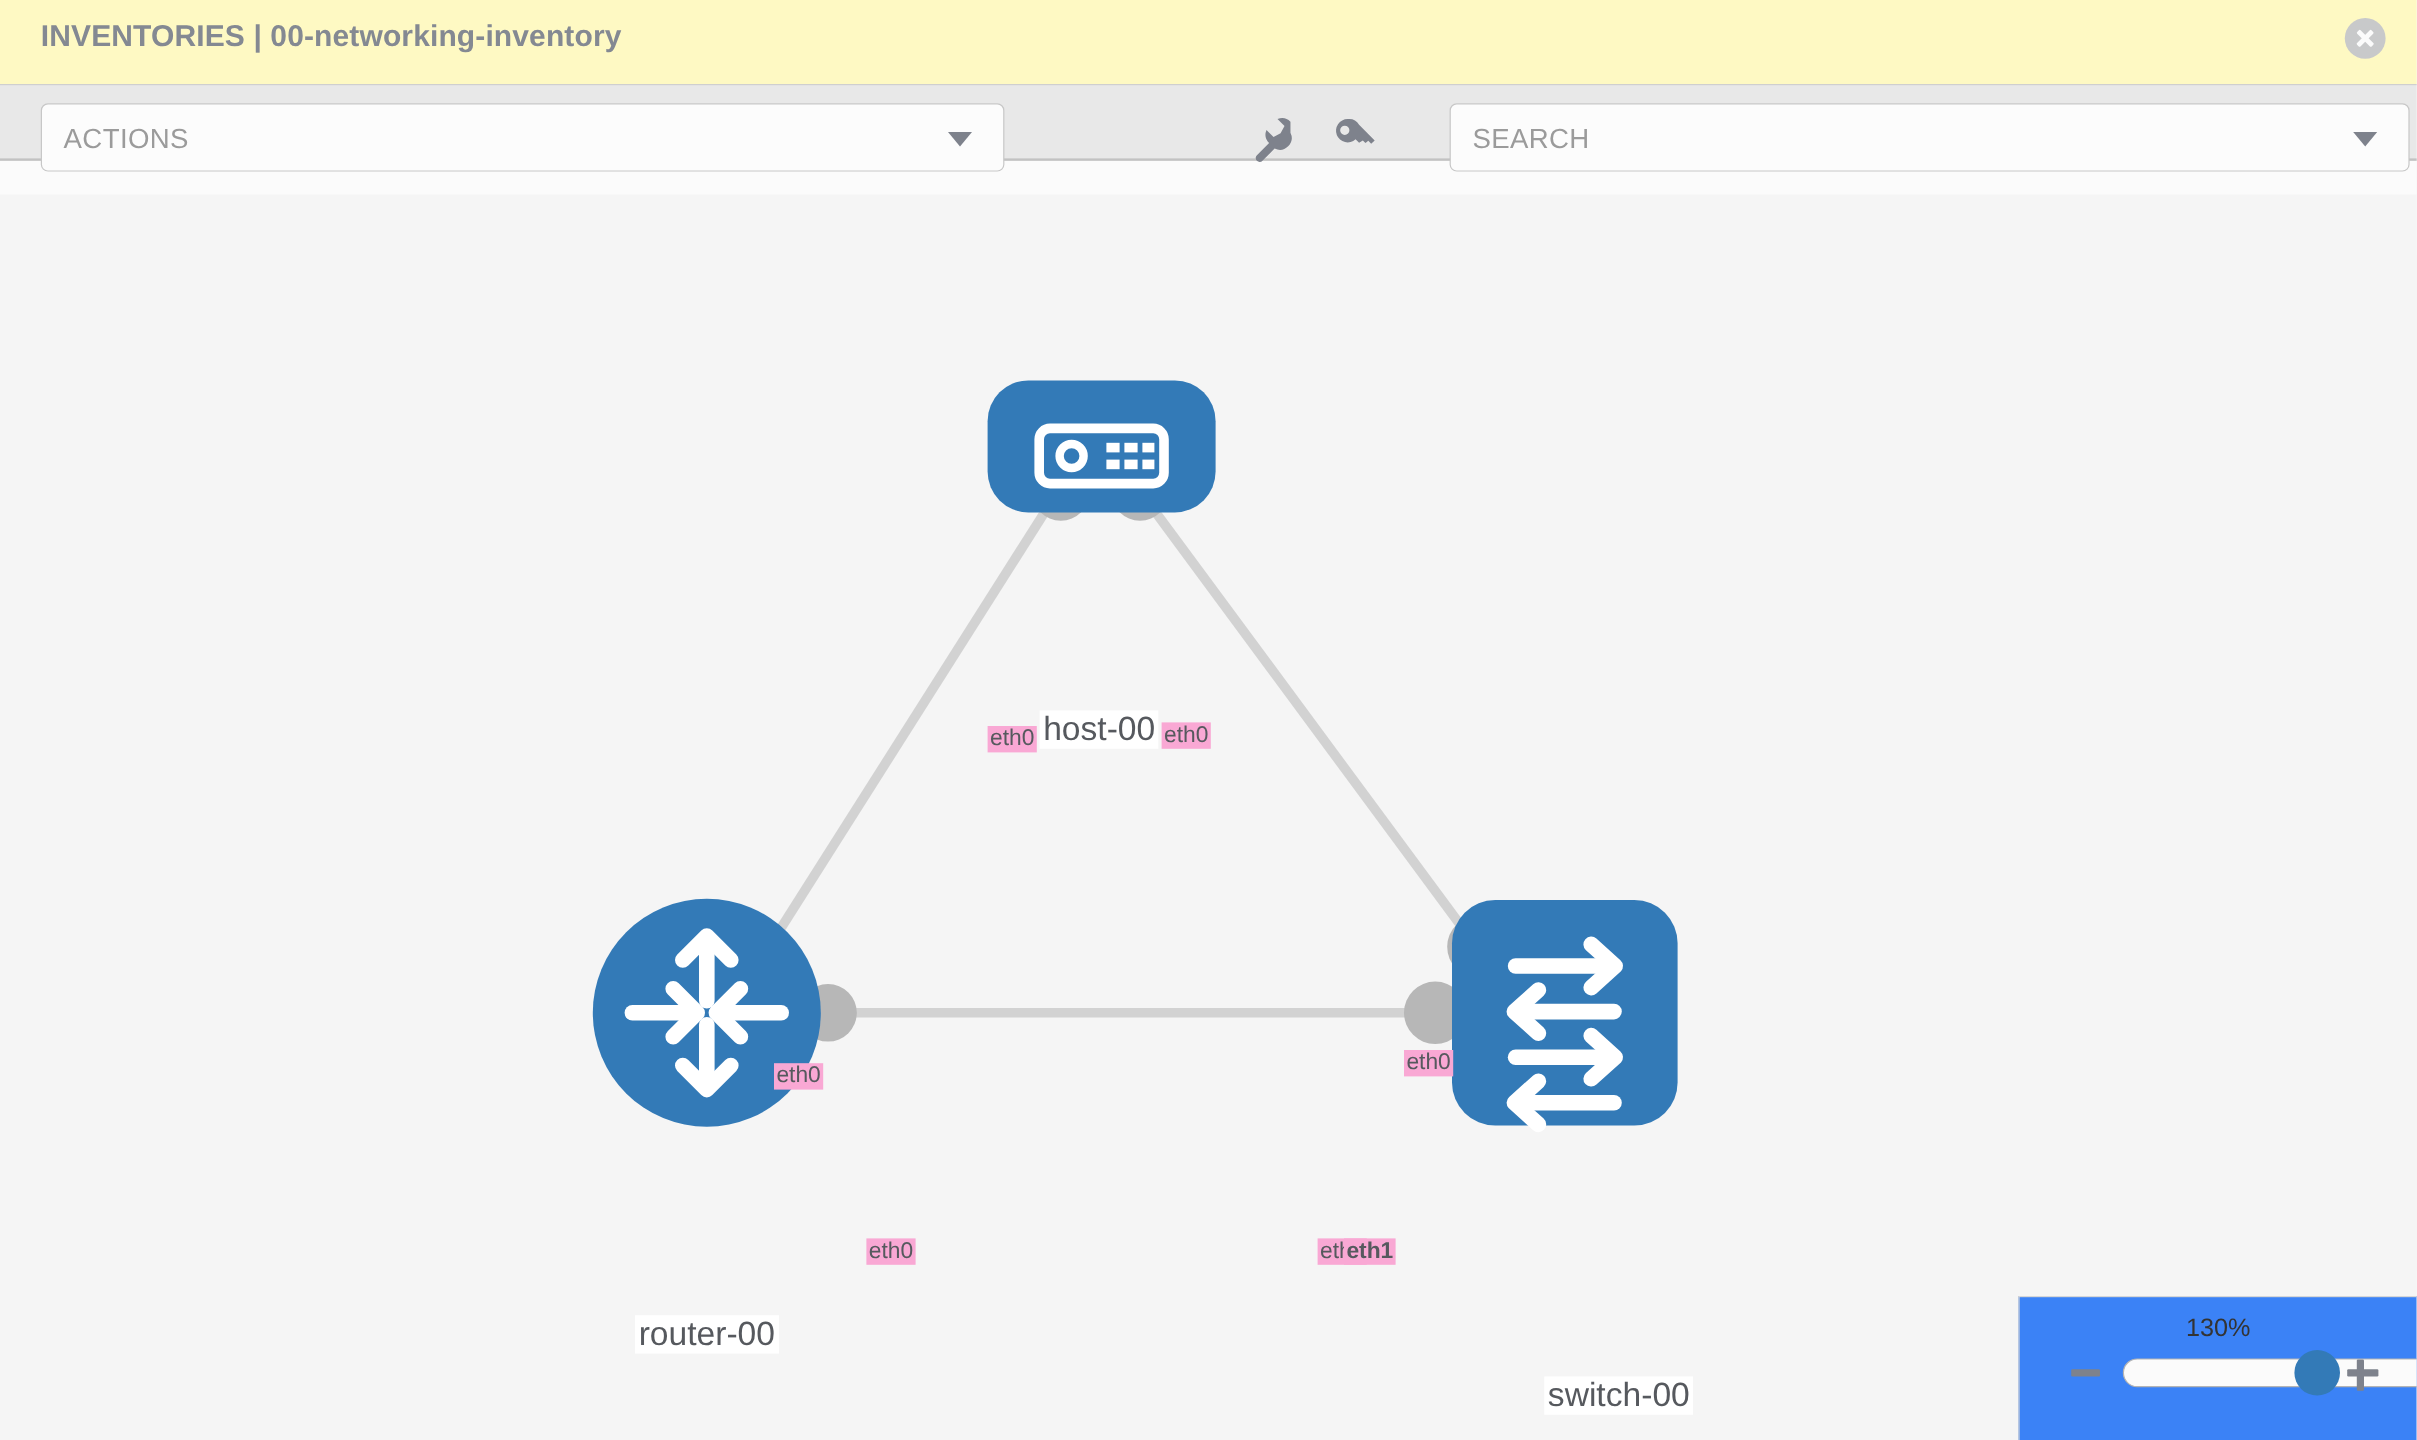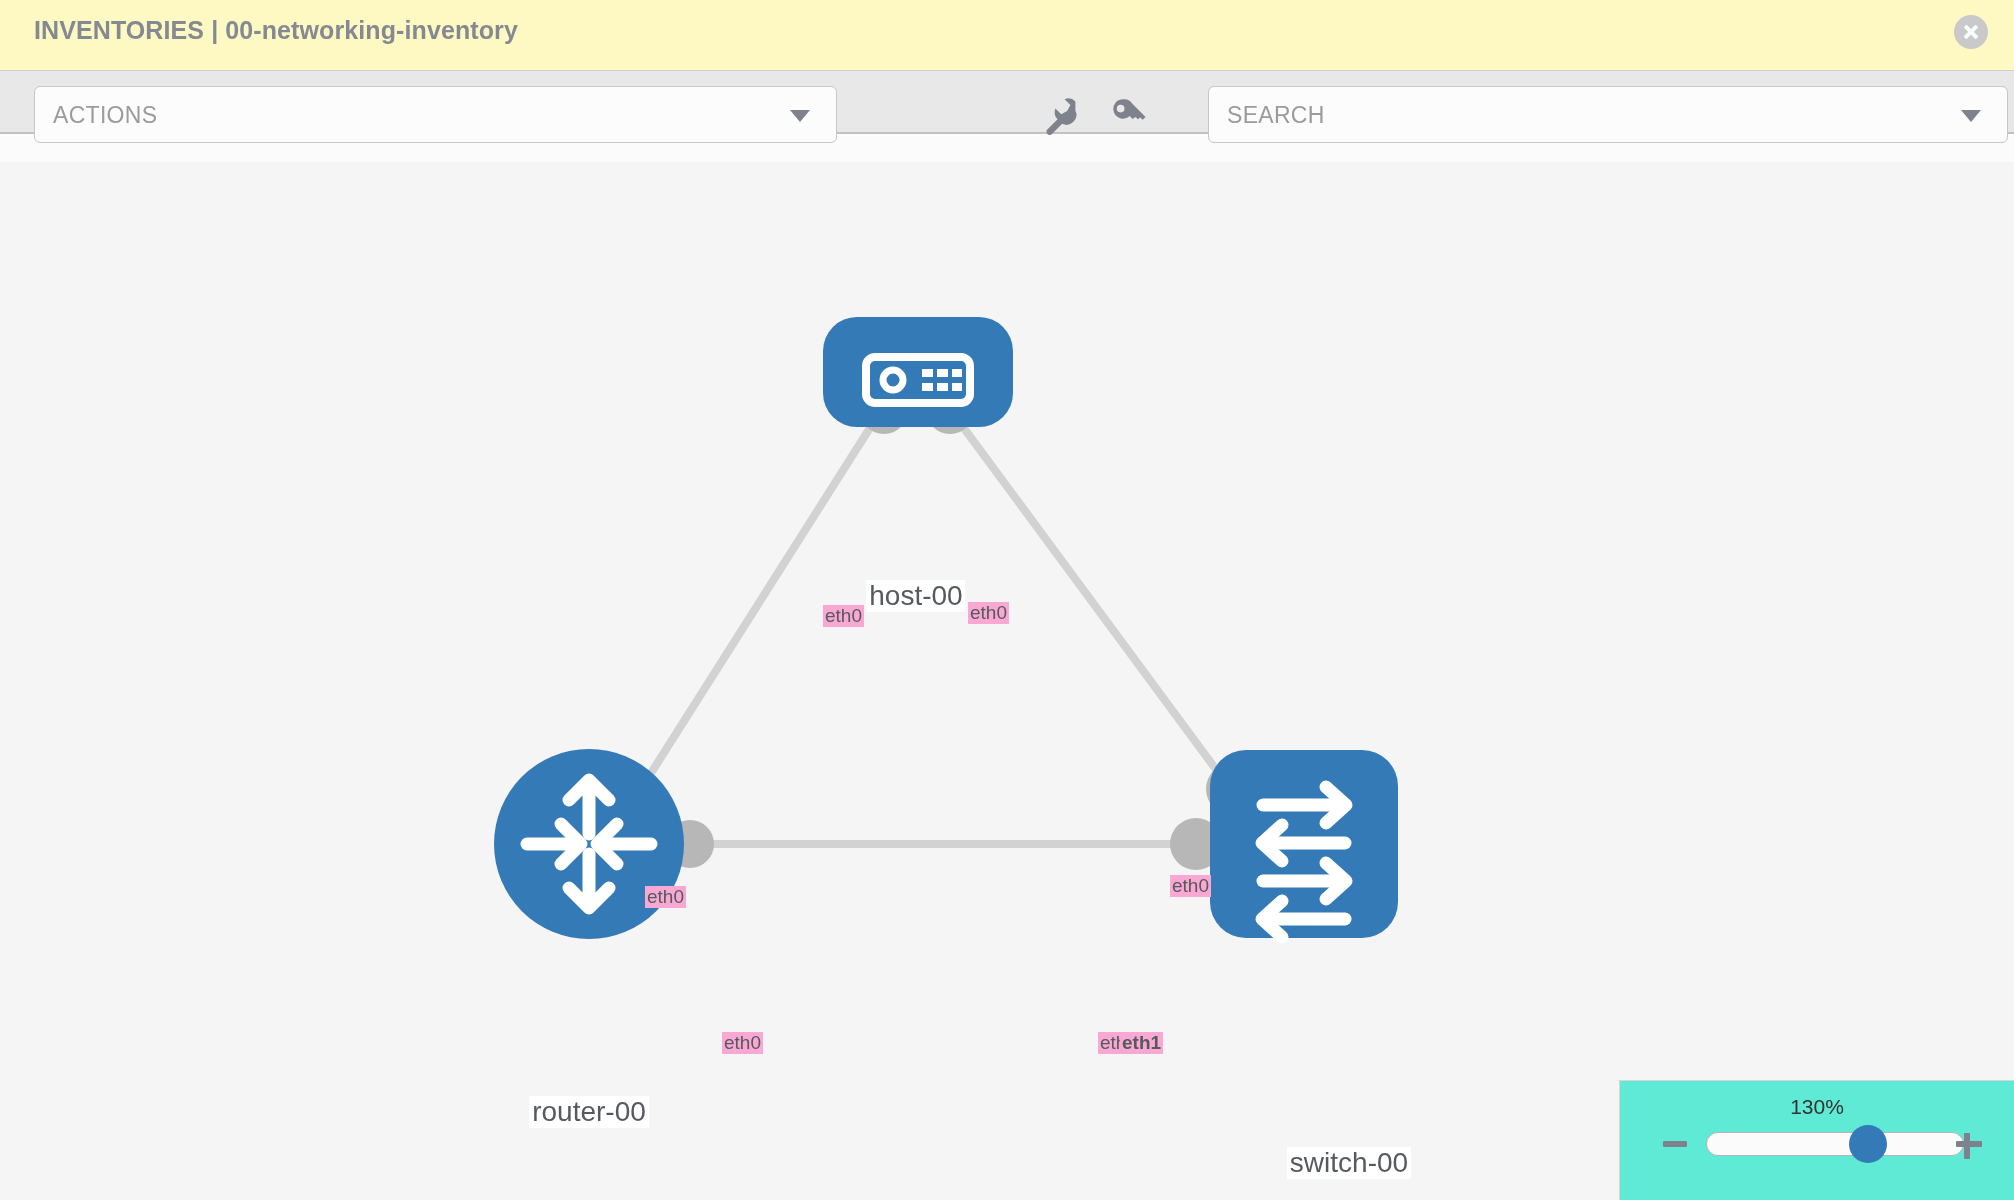"host-00" span.node-label { top: 418px -> 430px }
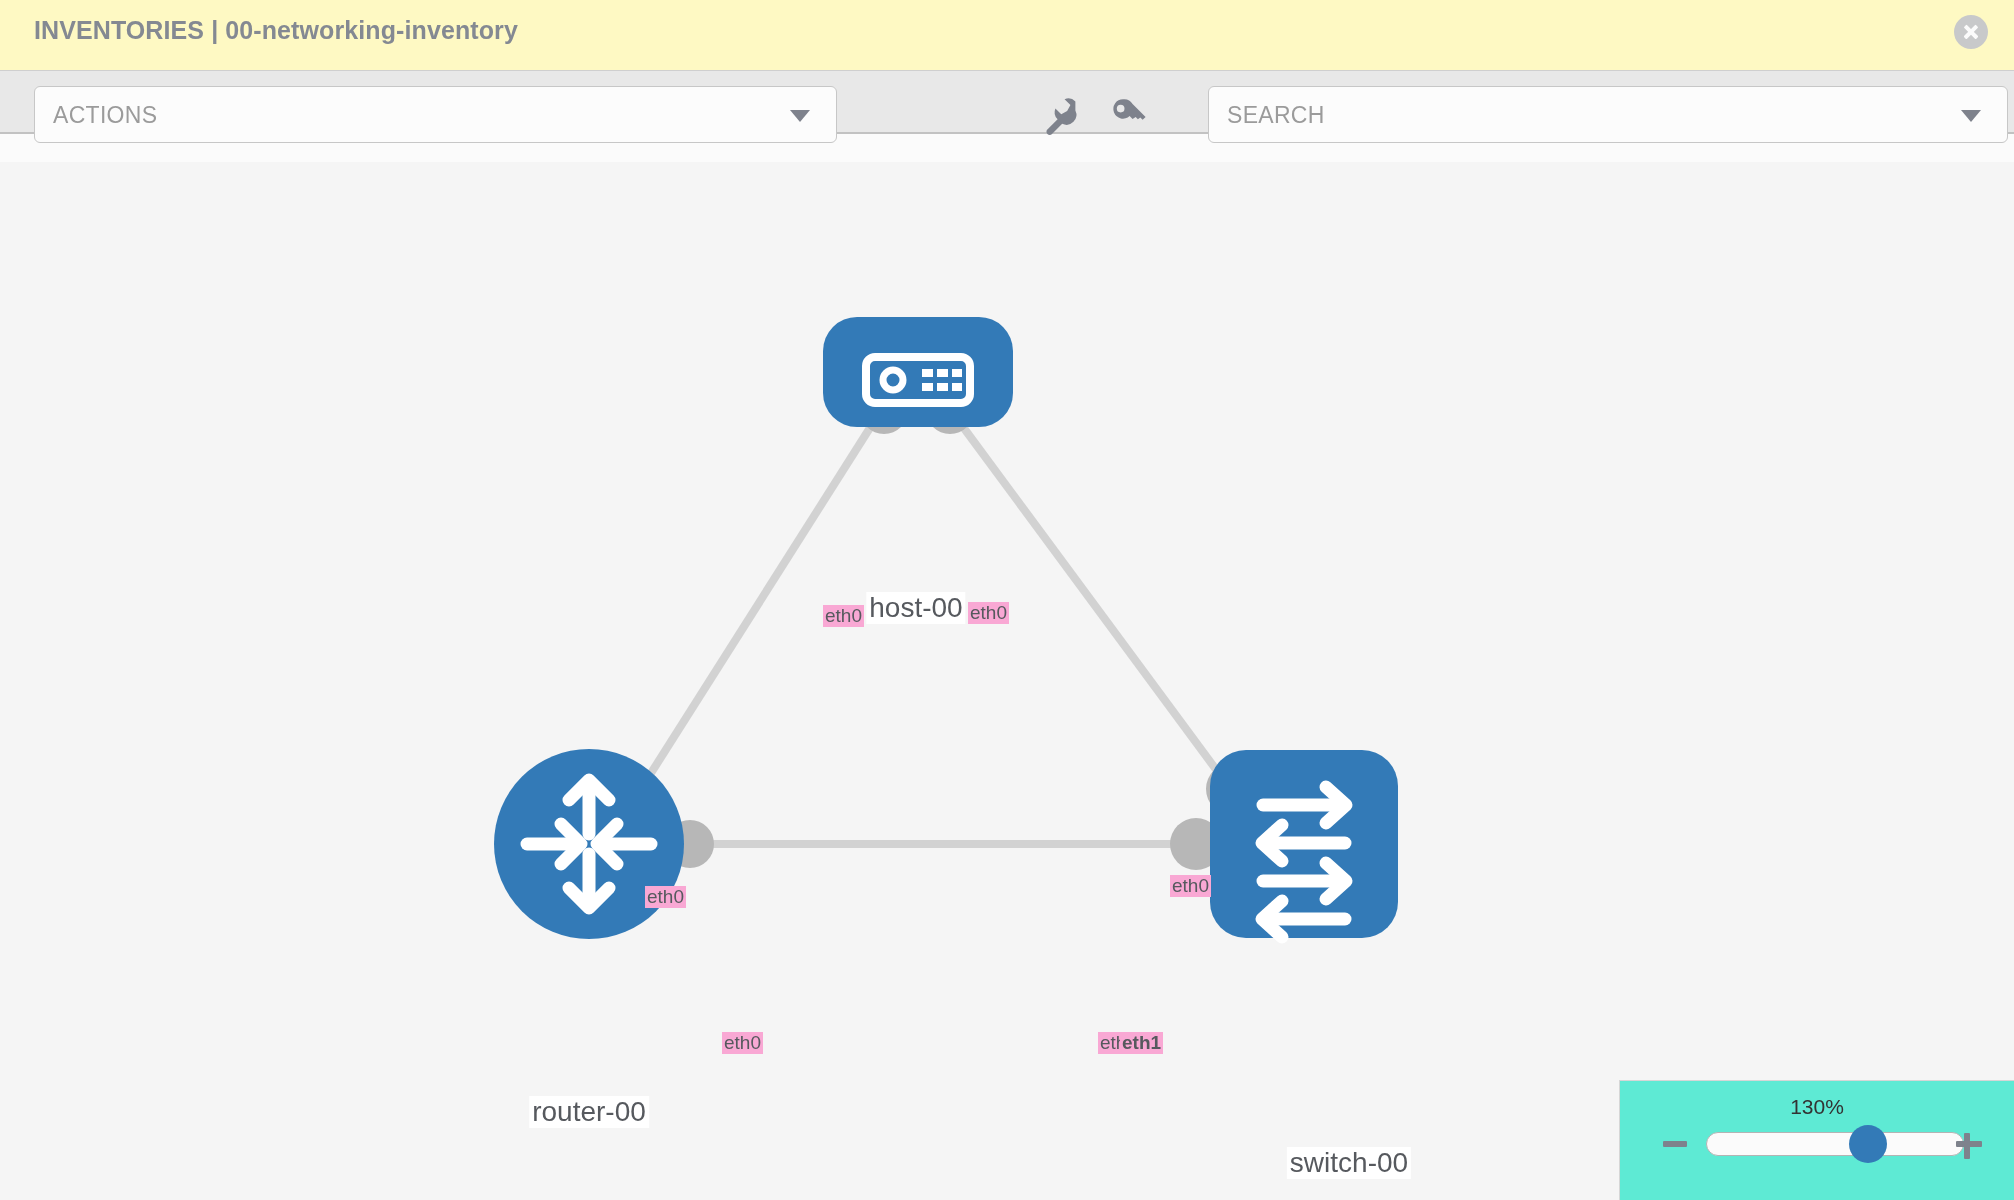"130%" .zoom-panel { background: #5eead4 -> #3b82f6; width: 395px -> 332px }
